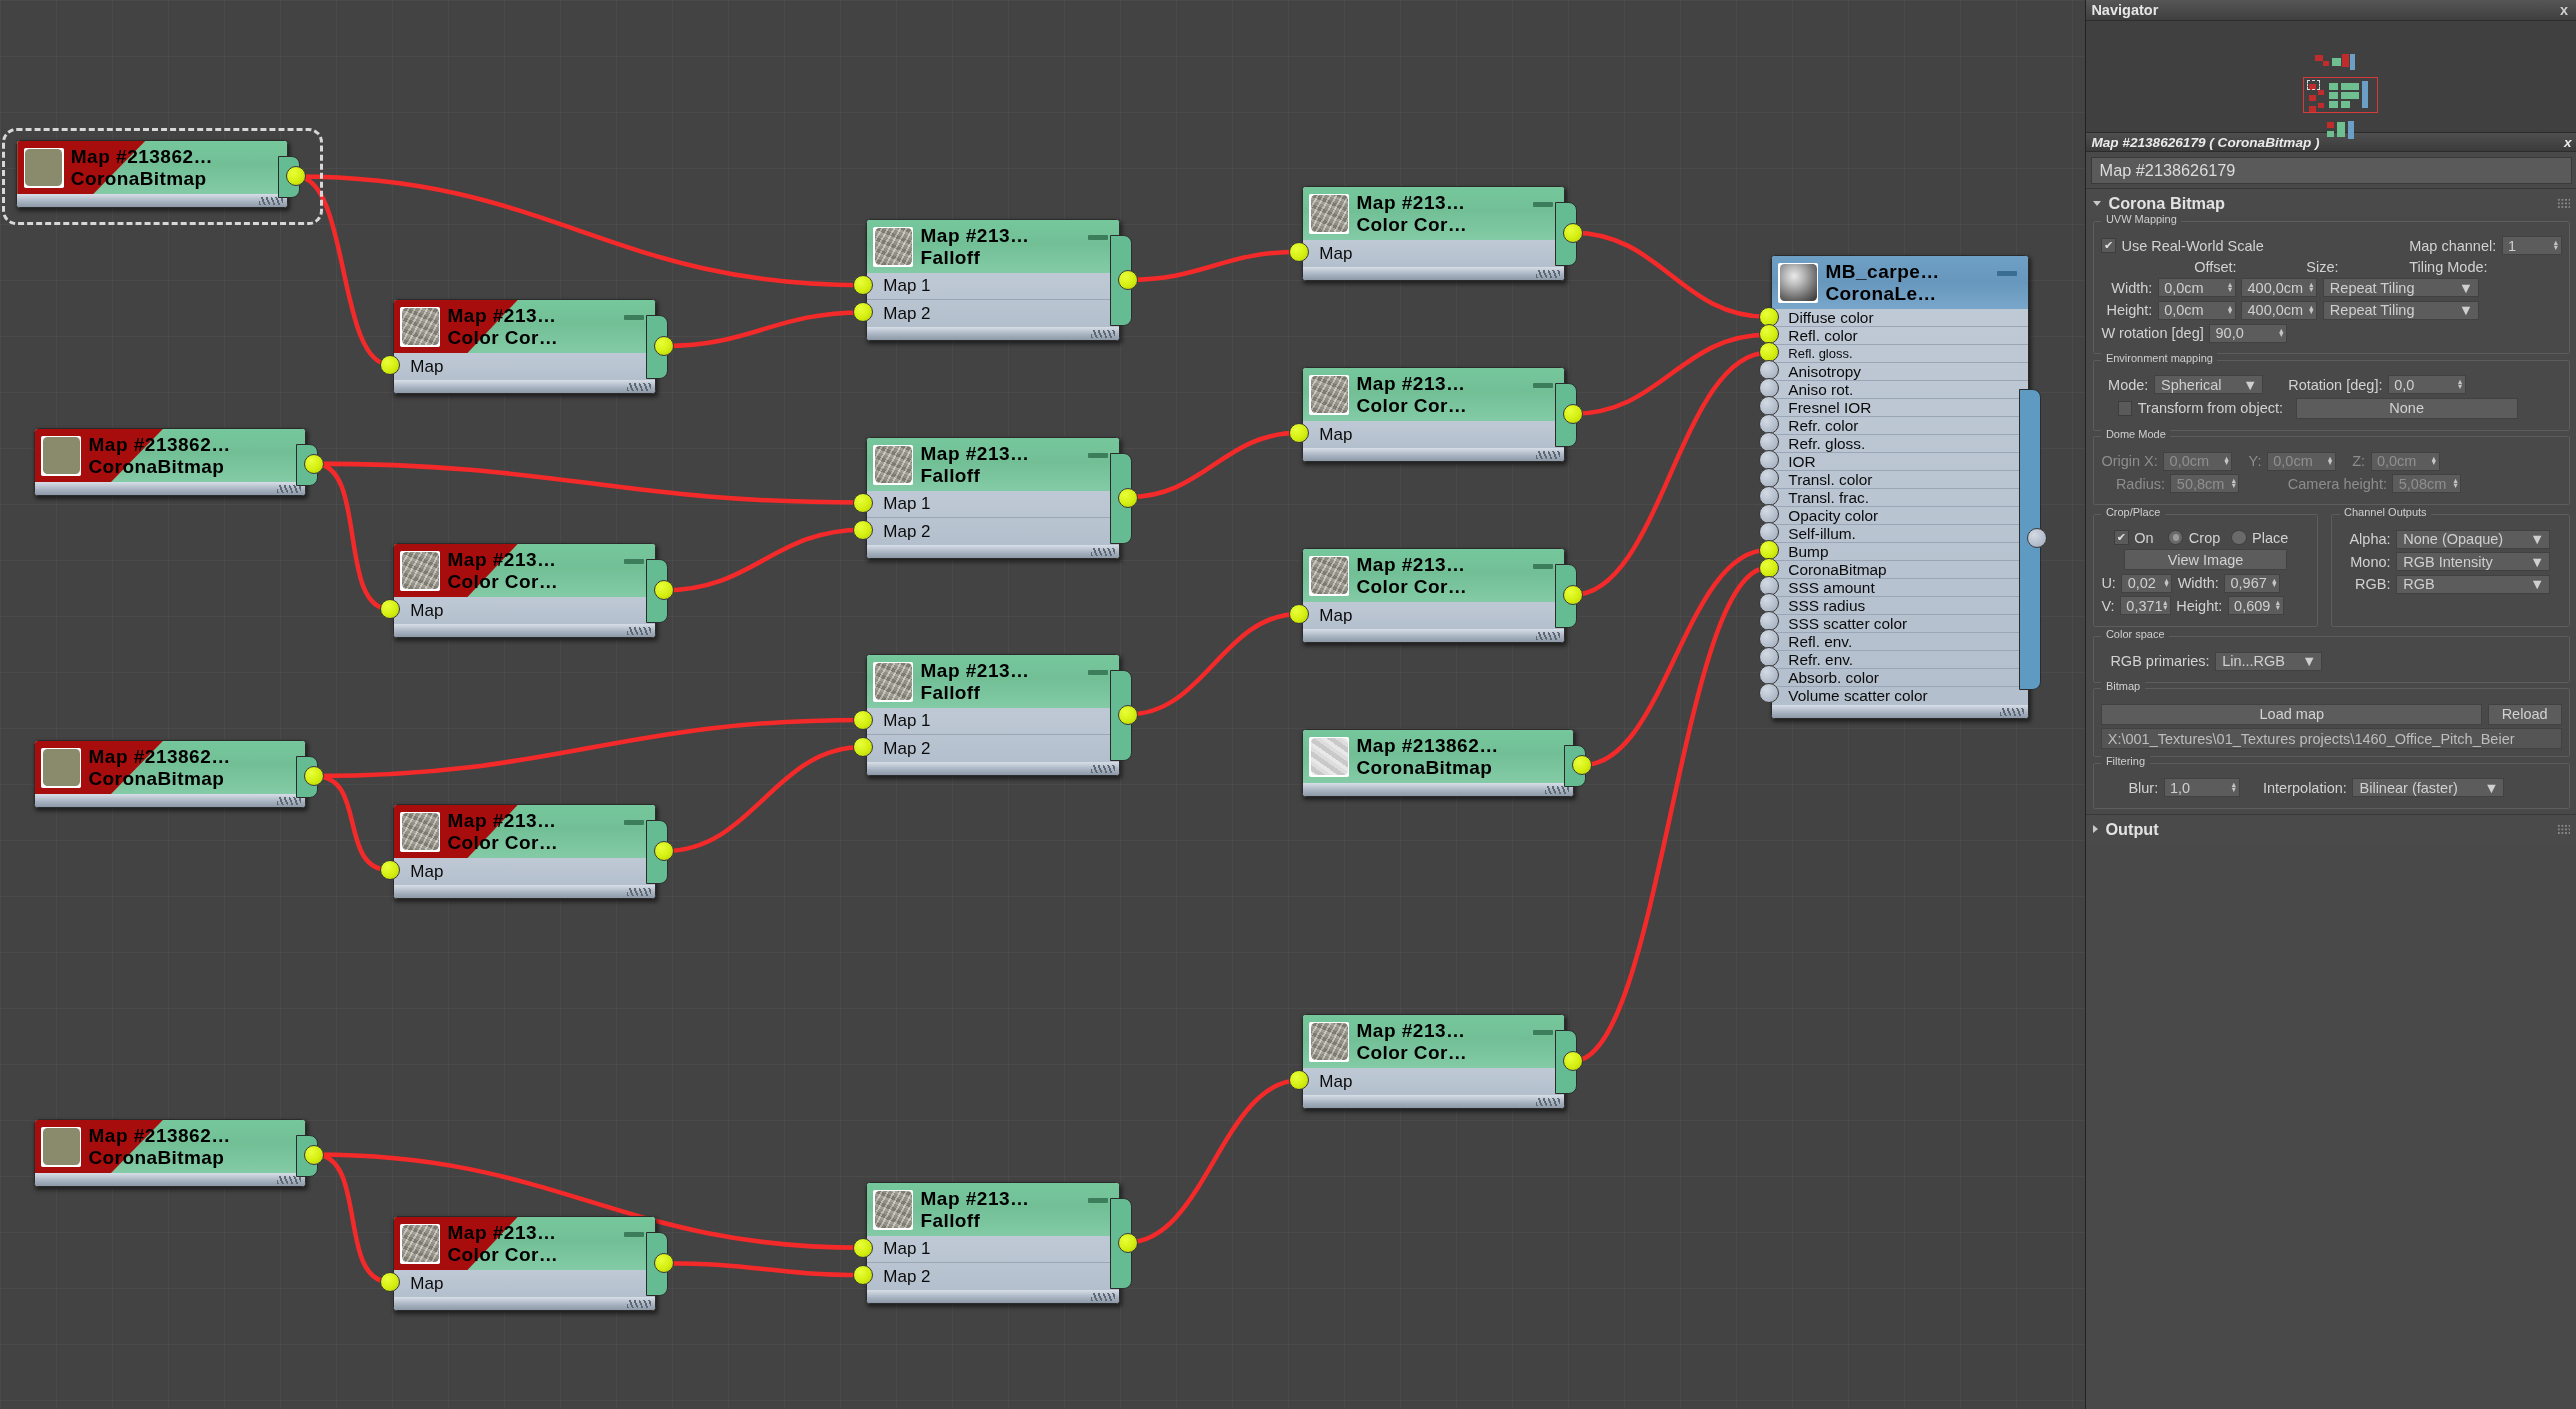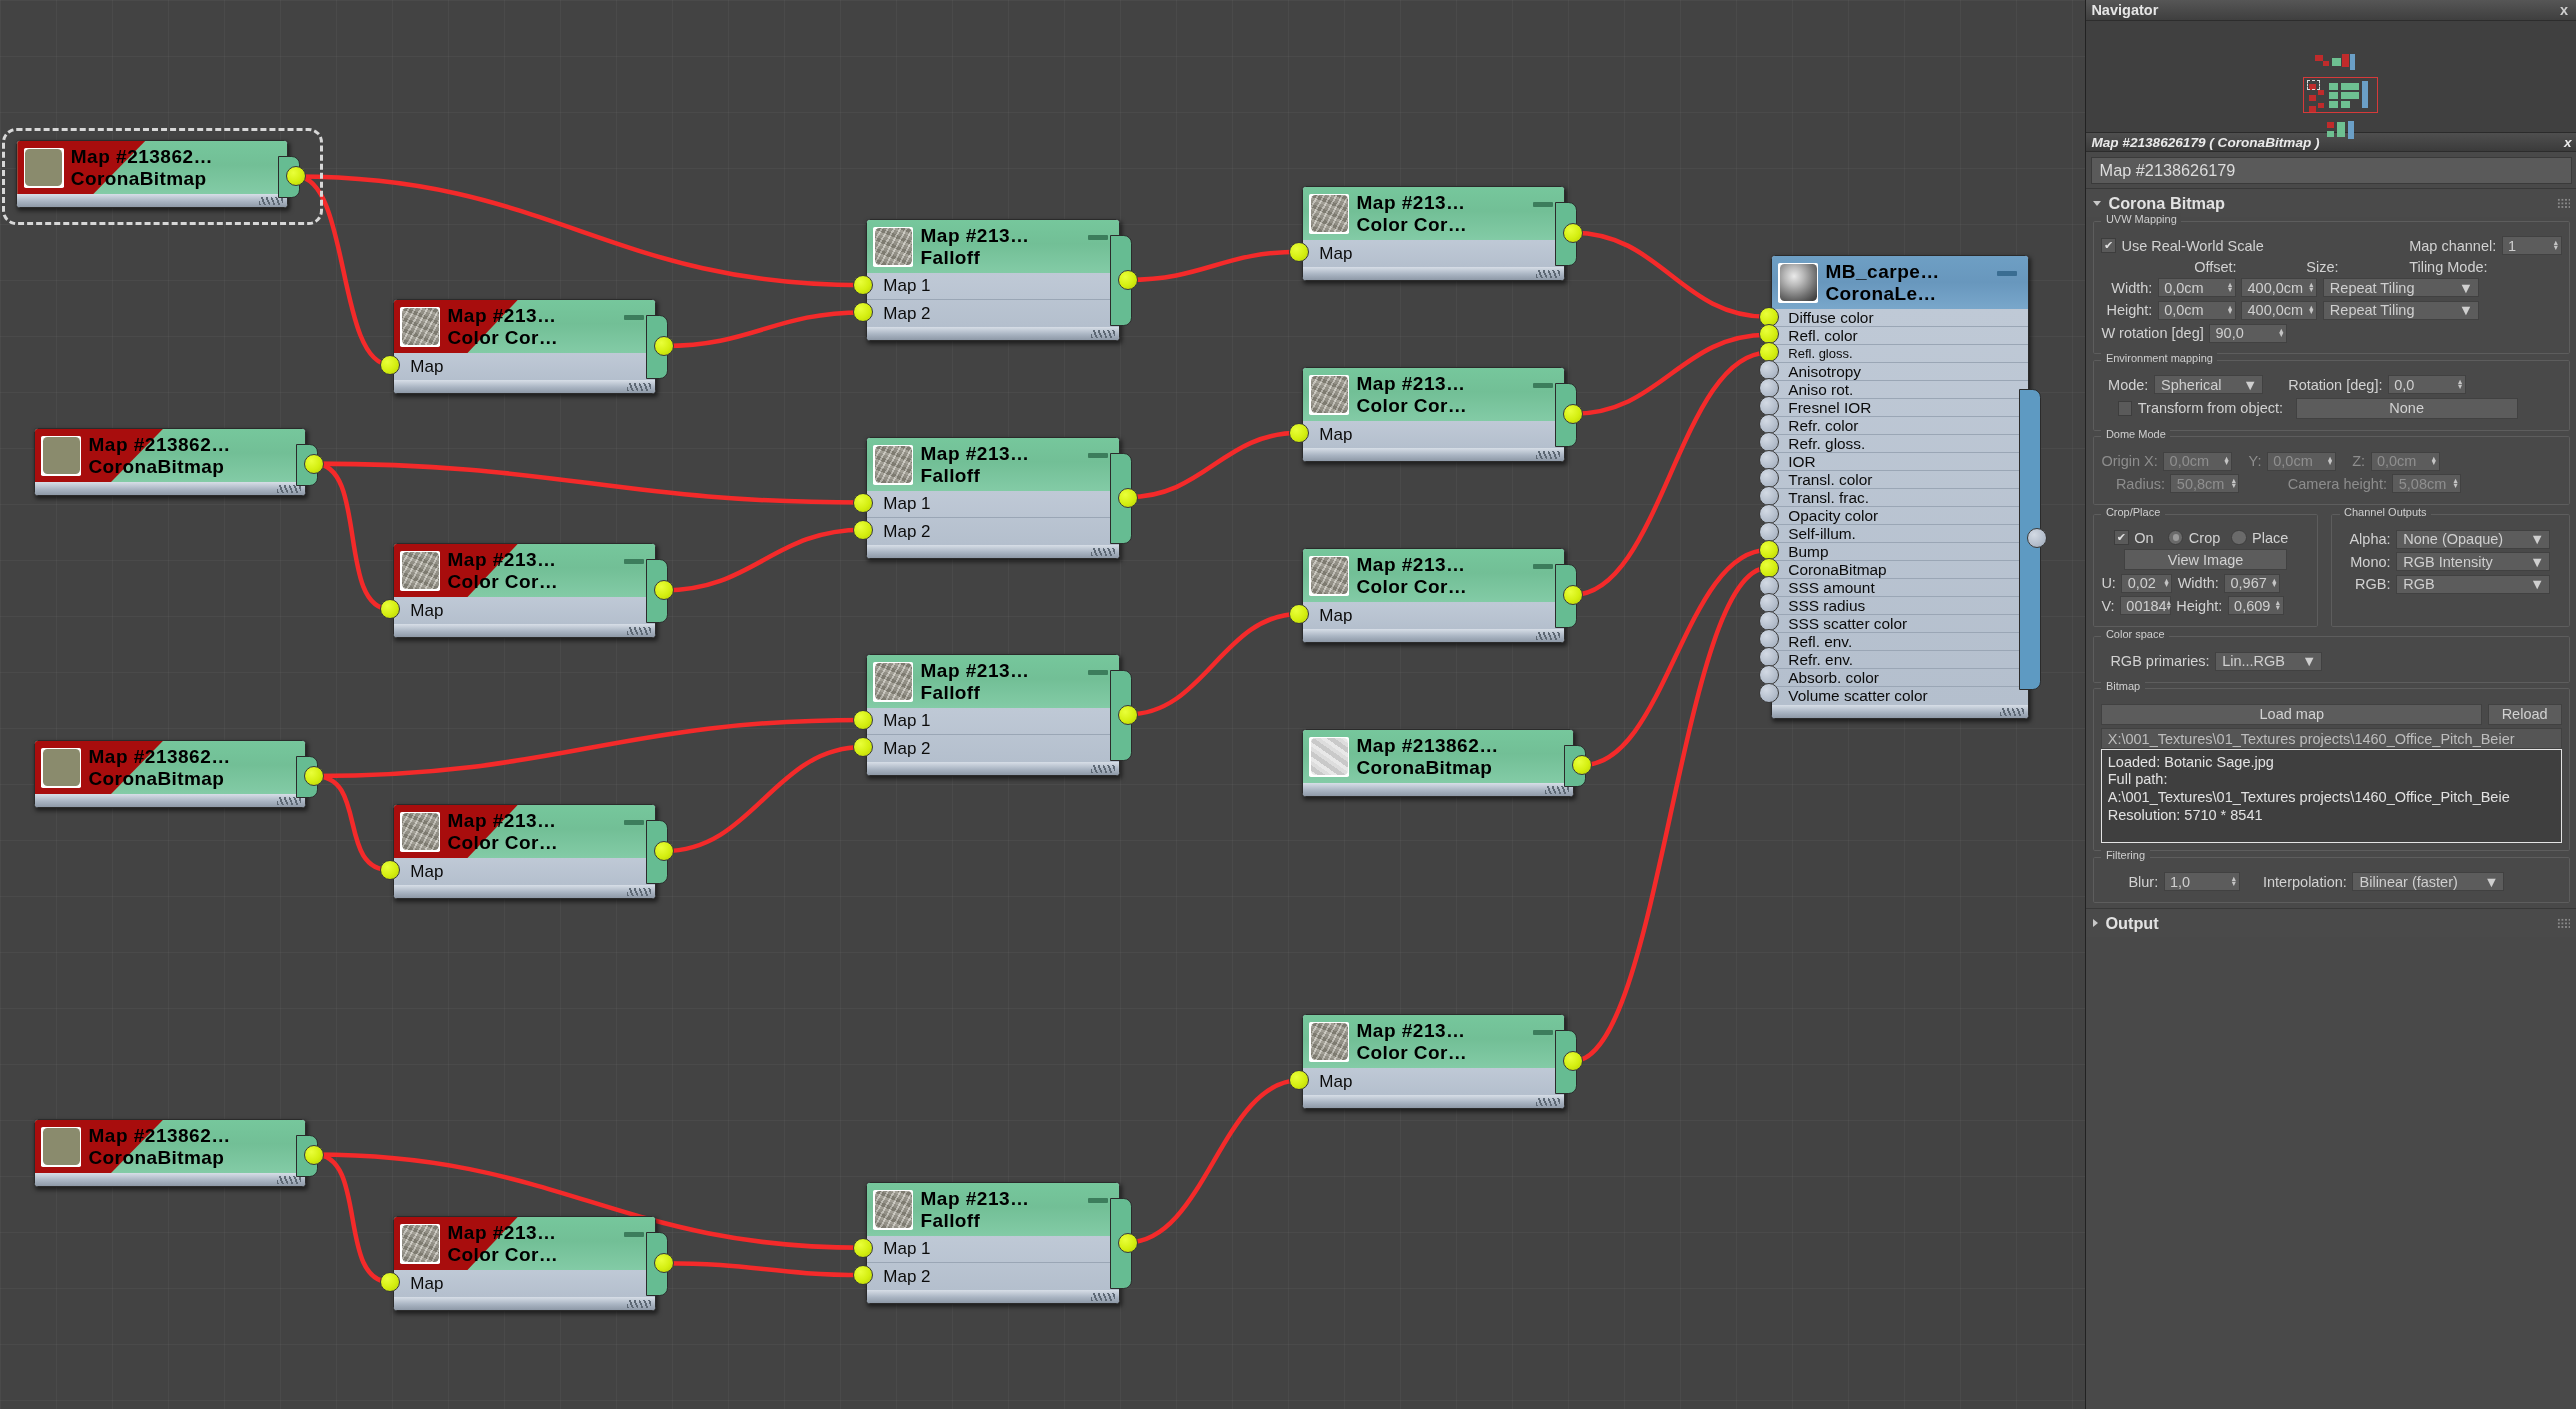"00184" span { text: 00184 -> 0,371 }
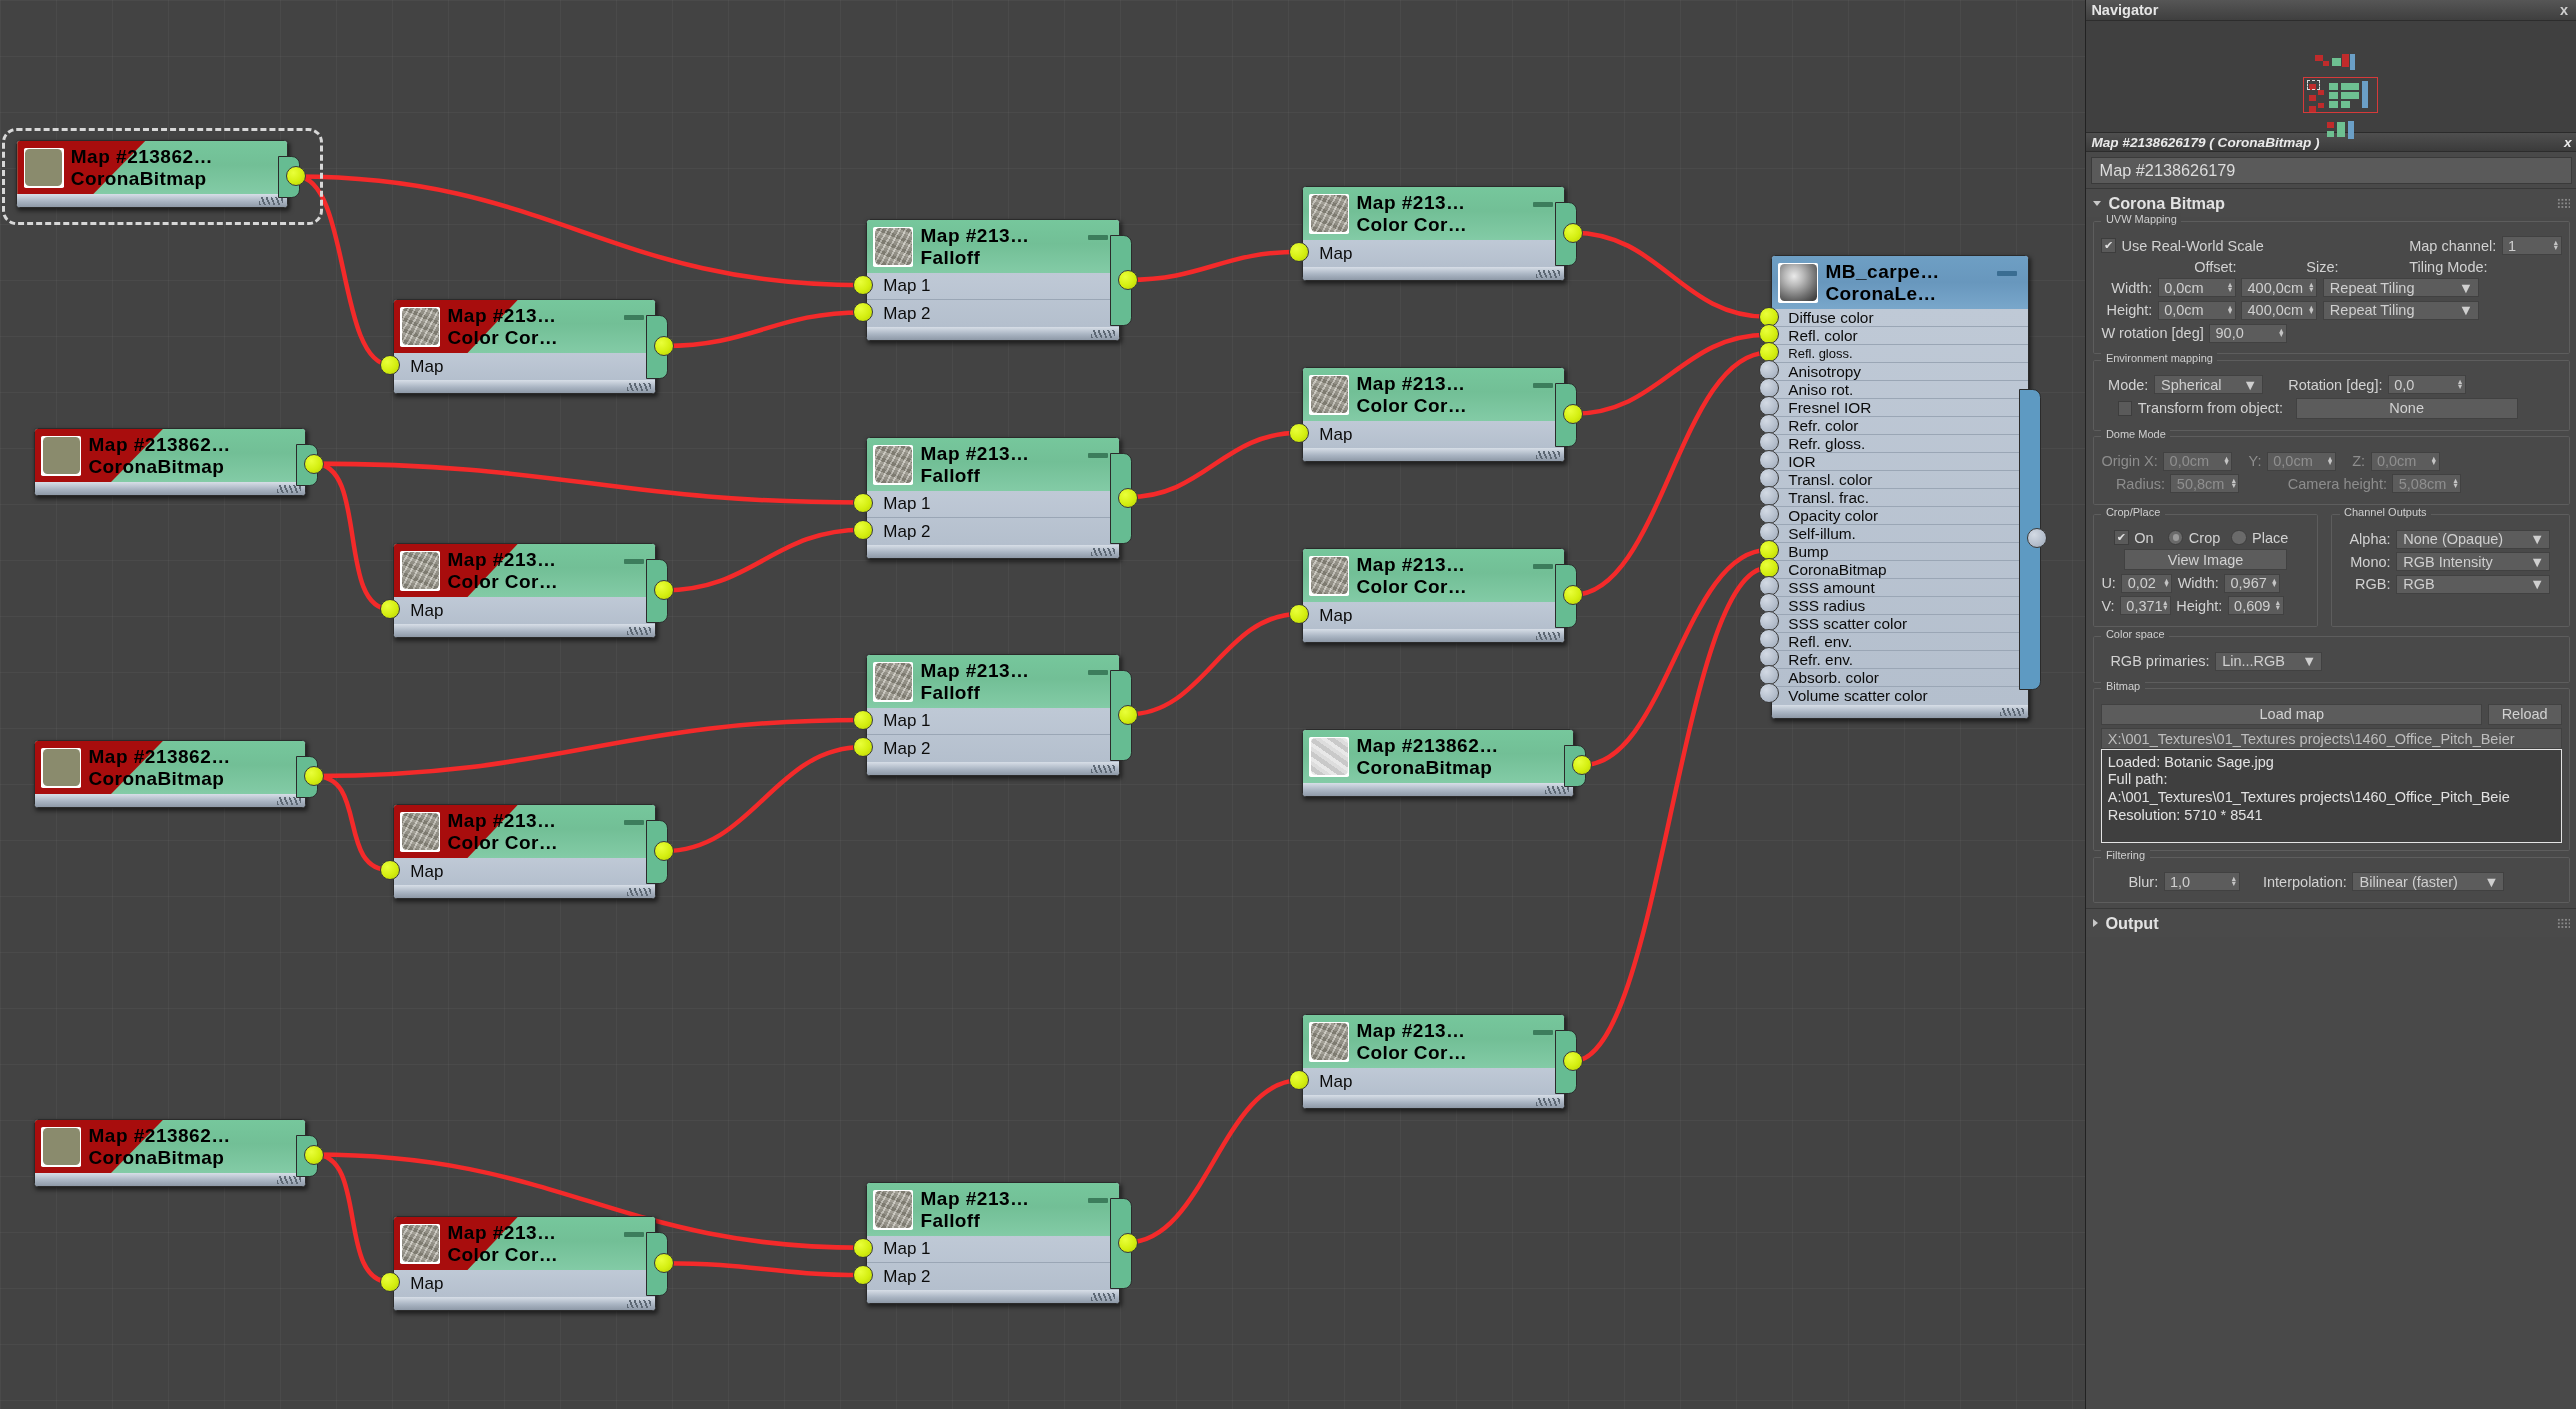"Loaded: Botanic Sage.jpg" div.infobox { html: <div> <div>Loaded: Botanic Sage.jpg</div> <div>Full path:</div> <div>A:\001_Textures\01_Textures projects\1460_Office_Pitch_Beie</div> <div>Resolution: 5710 * 8541</div> </div> -> none }
